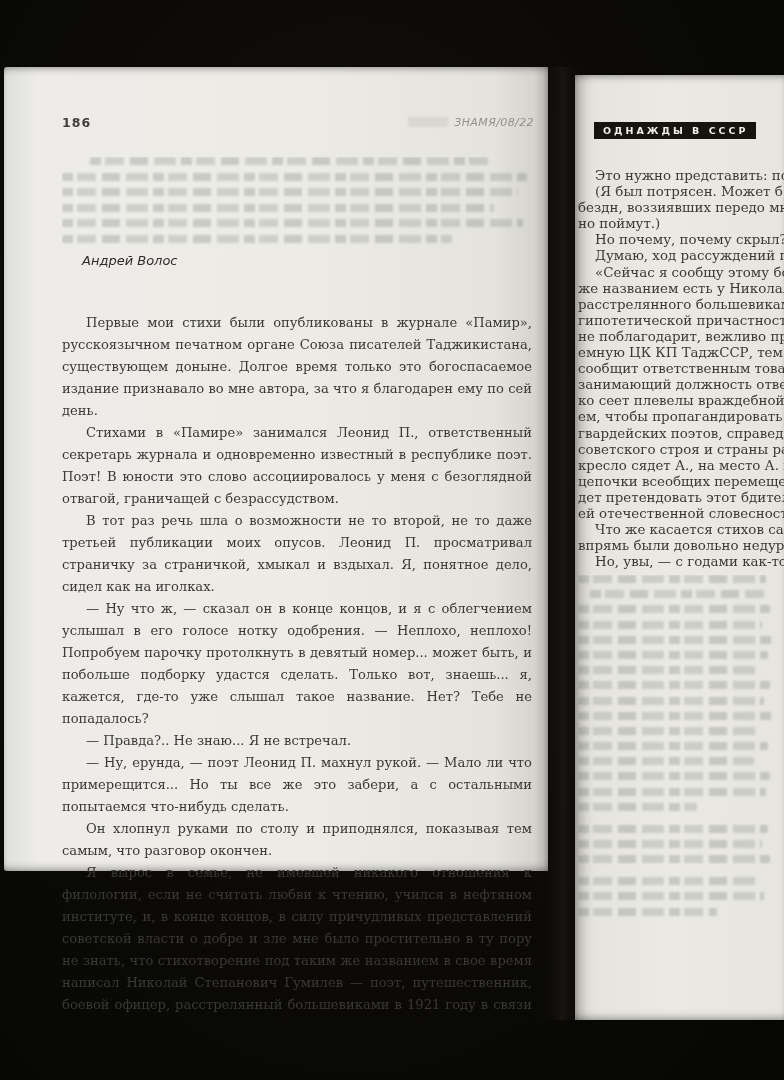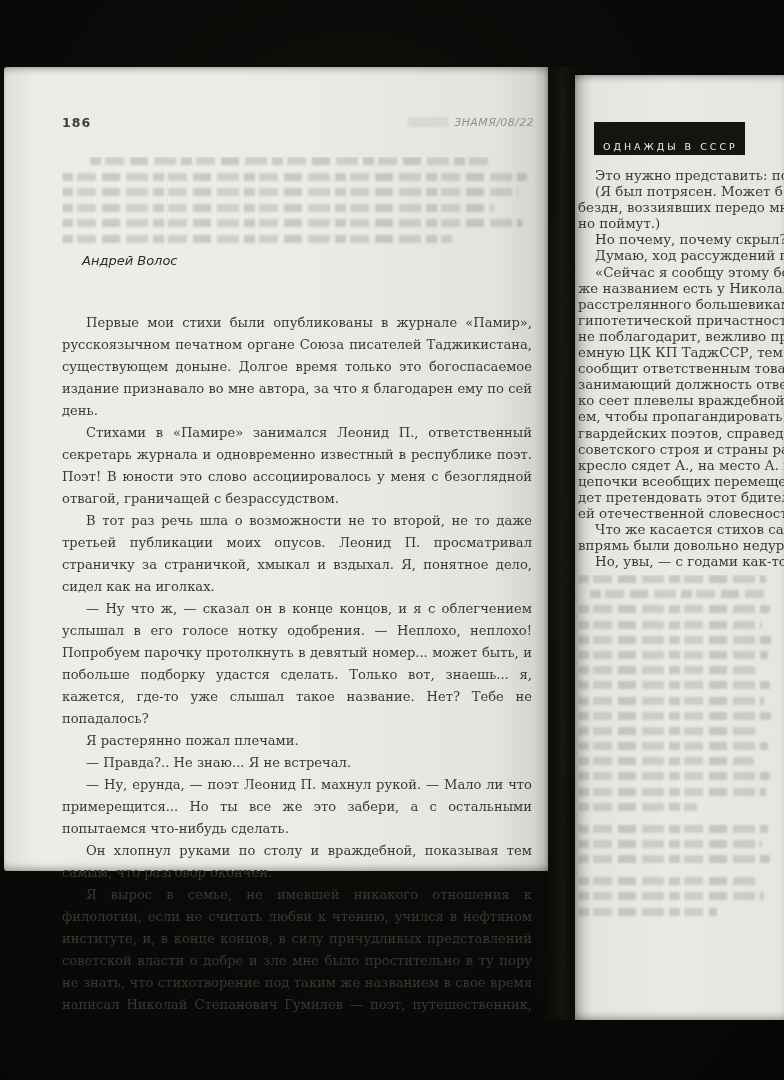"ОДНАЖДЫ В СССР" .badge { font-weight: normal -> bold; padding: 19px 7px 3px 9px -> 3px 7px 3px 9px }
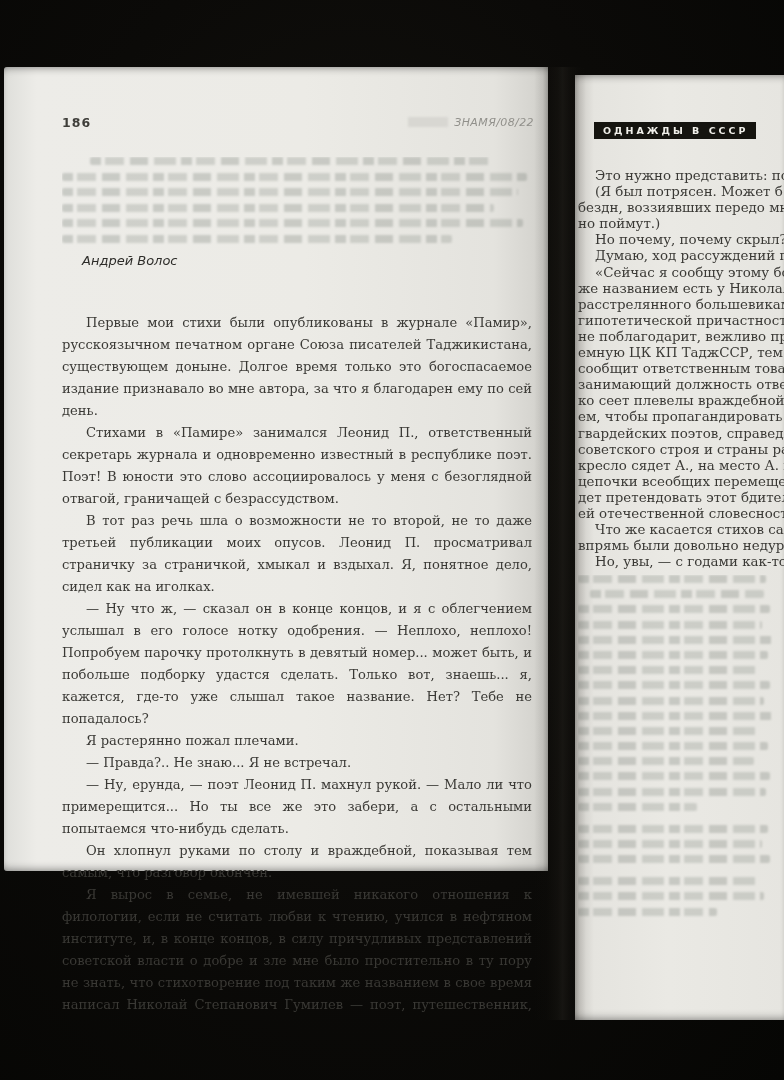"Я растерянно пожал плечами." p { html: <p>Я растерянно пожал плечами.</p> -> none }
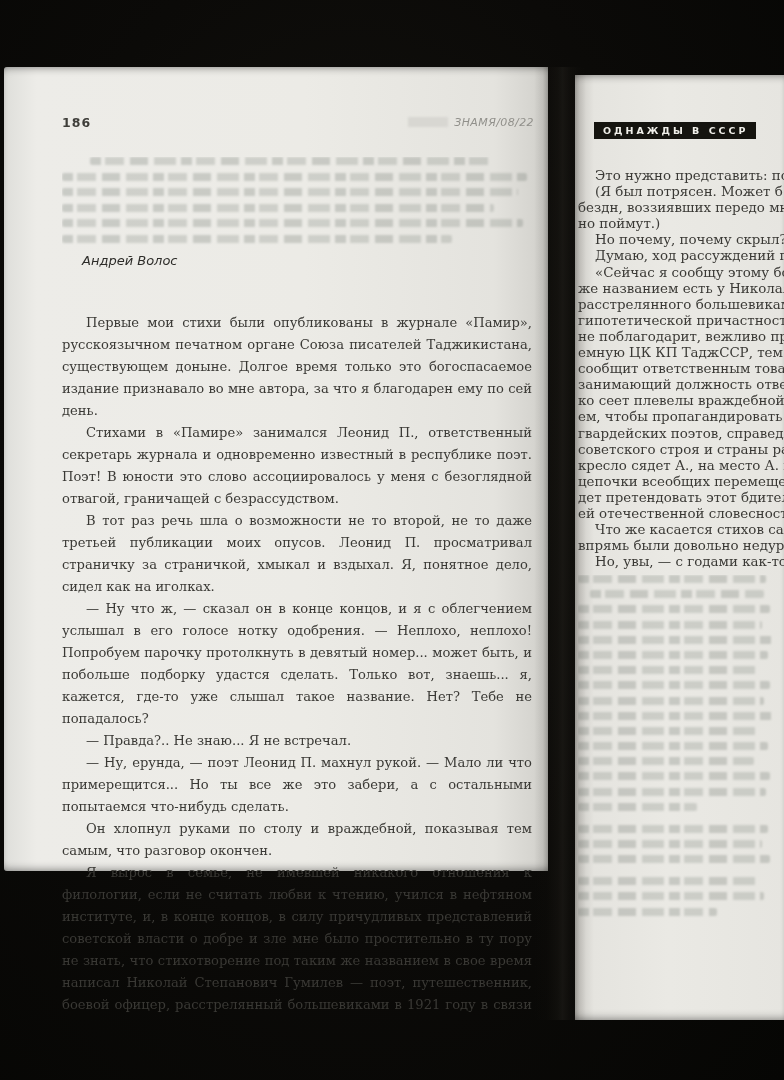"Он хлопнул руками по столу" p { text: враждебной -> приподнялся }
